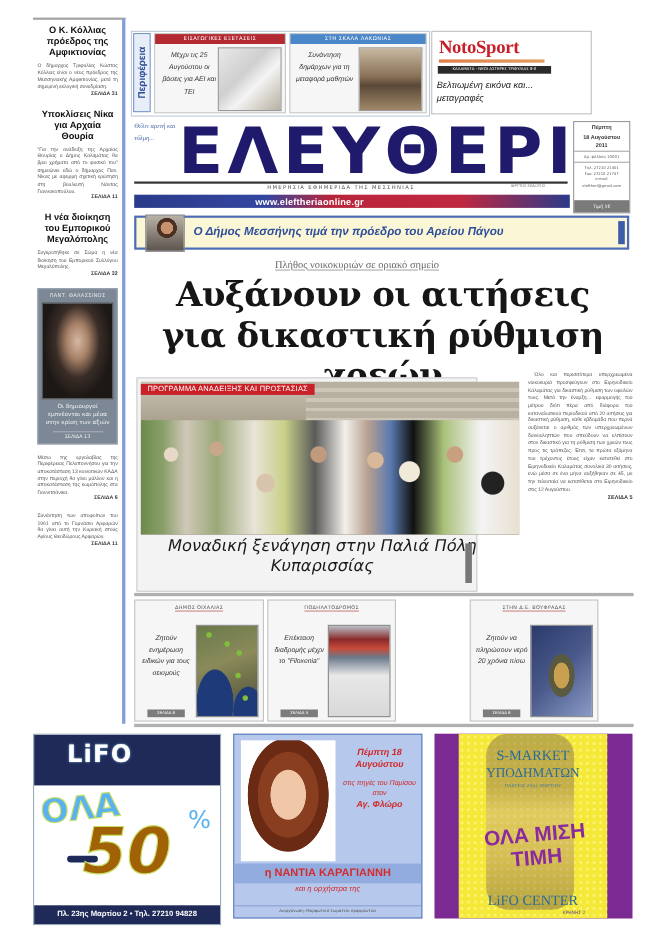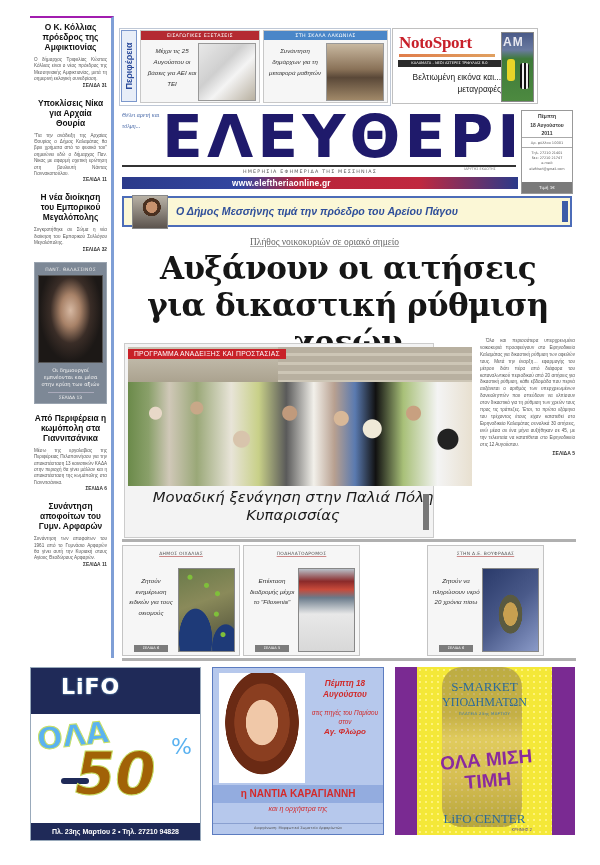"Ο Κ. Κόλλιας πρόεδρος της" .leftcol { border-top: 2px solid #a21caf -> 2px solid #a3a3a3 }
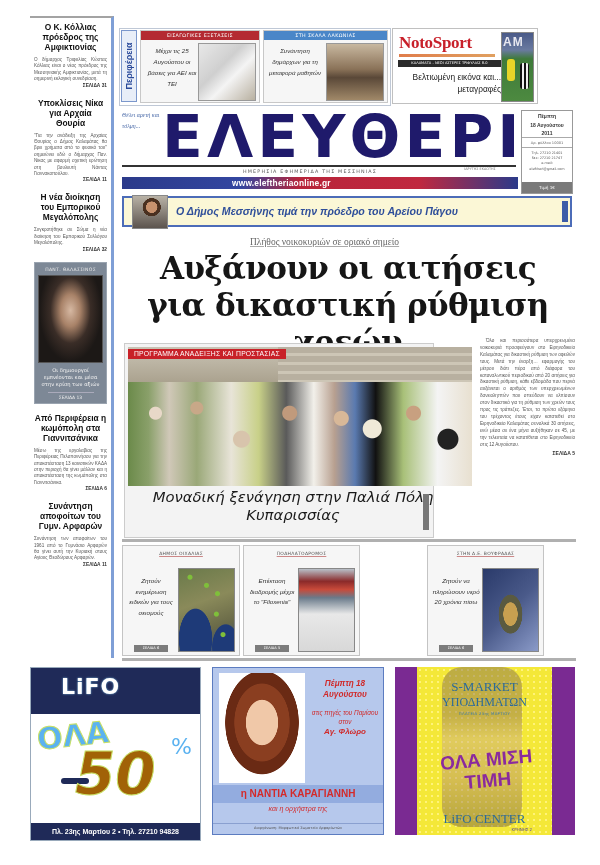"AM" div.noto-img { html: <div> <span>AM</span> <span></span> <span></span> </div> -> none }
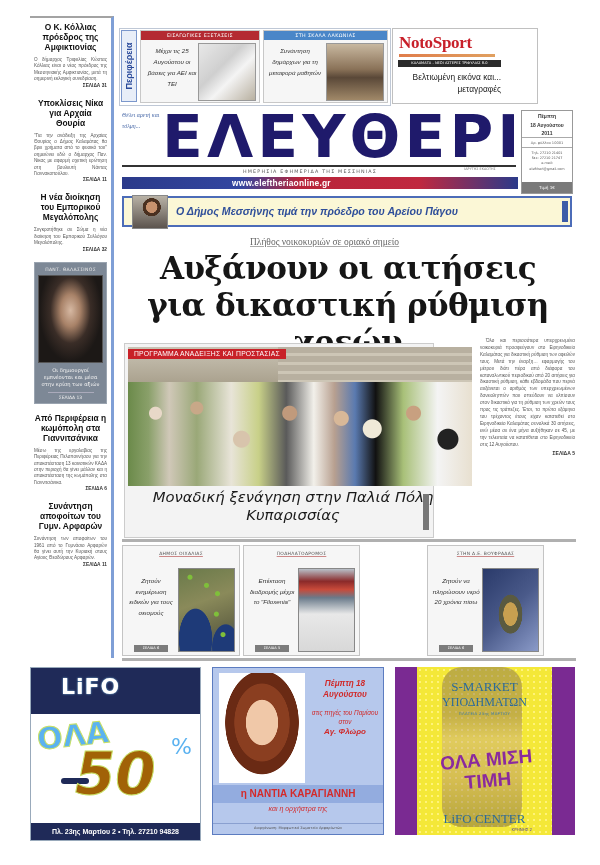"Βελτιωμένη εικόνα και... μεταγραφές" .noto-text { font-style: none -> italic; text-align: right -> left }
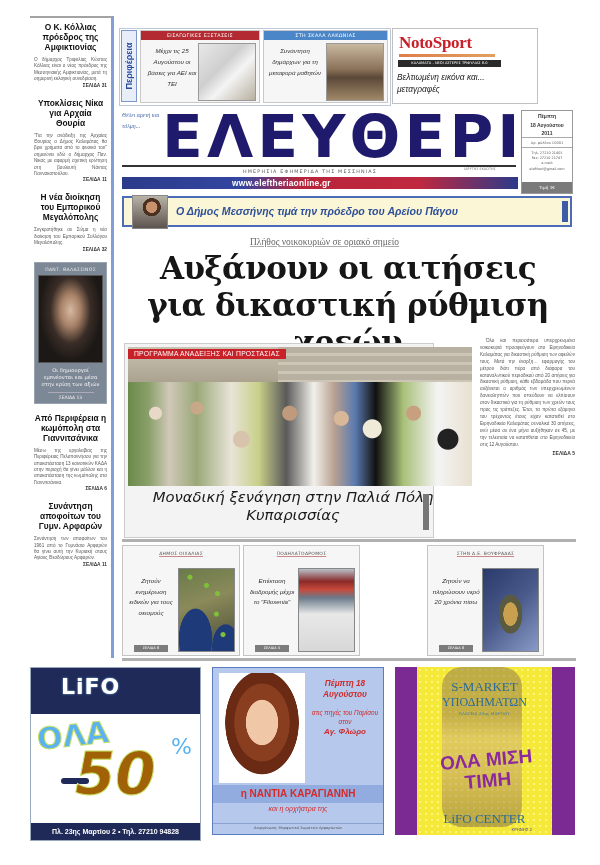"Από Περιφέρεια η κωμόπολη στα" div.lhead { html: <div>Από Περιφέρεια η κωμόπολη στα Γιαννιτσάνικα</div> -> none }
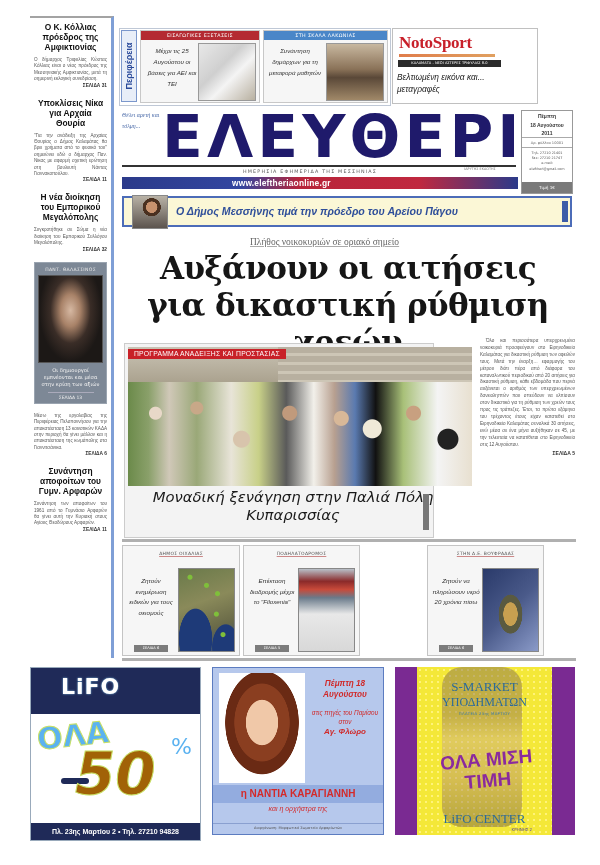"Συνάντηση αποφοίτων του Γυμν. Αρφαρών" div.lhead { html: <div>Συνάντηση αποφοίτων του Γυμν. Αρφαρών</div> -> none }
